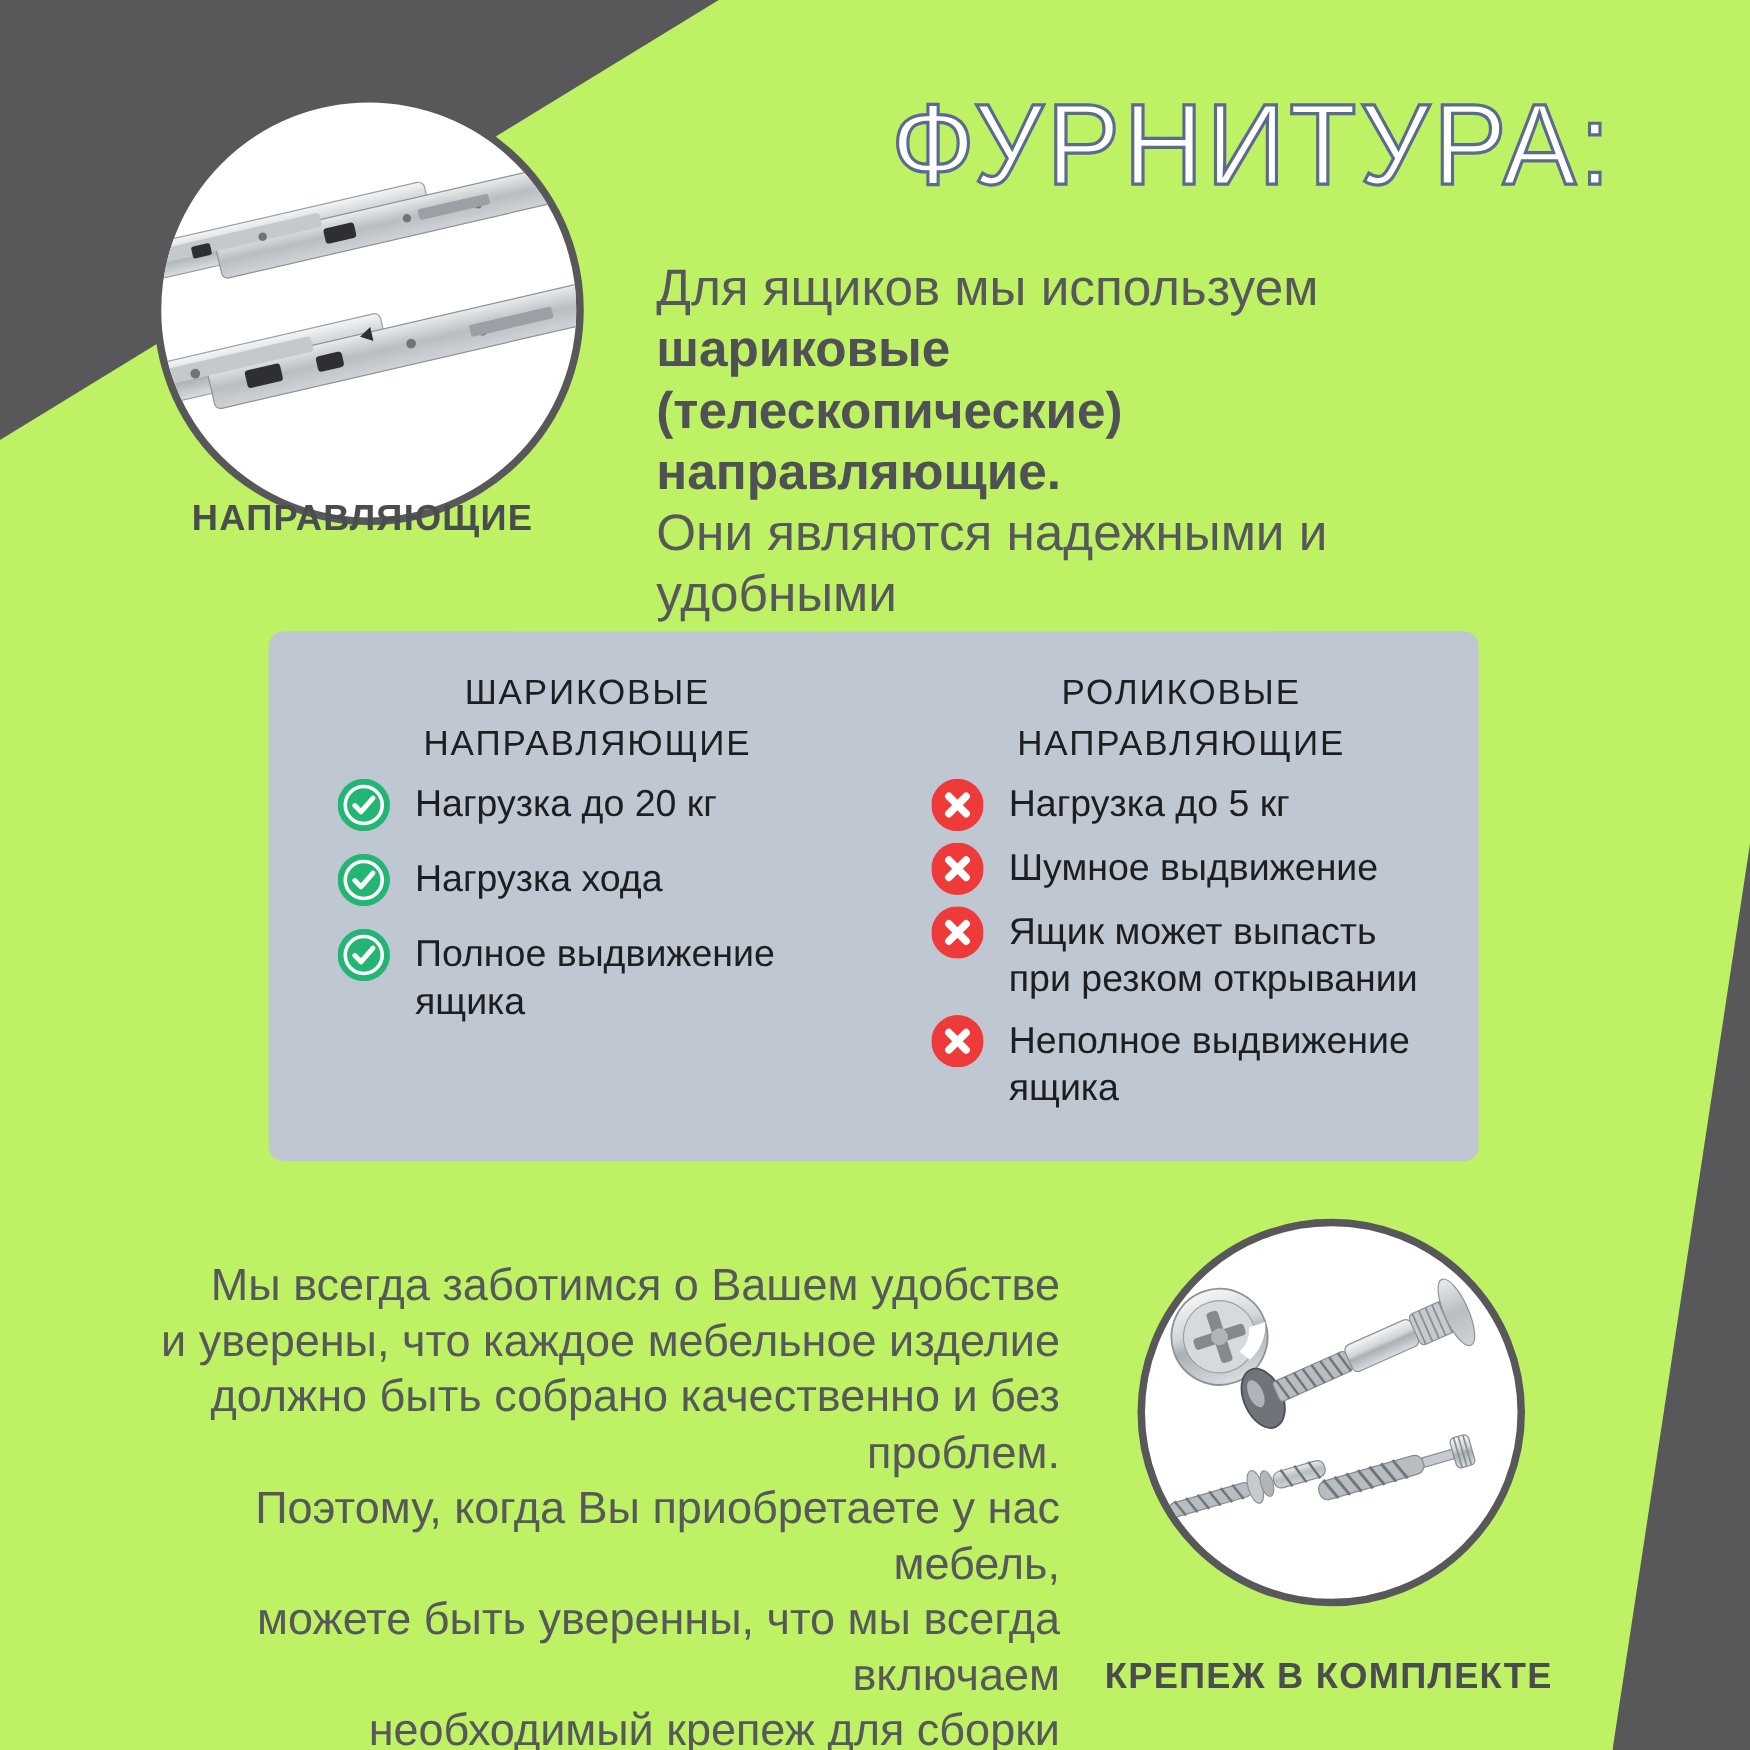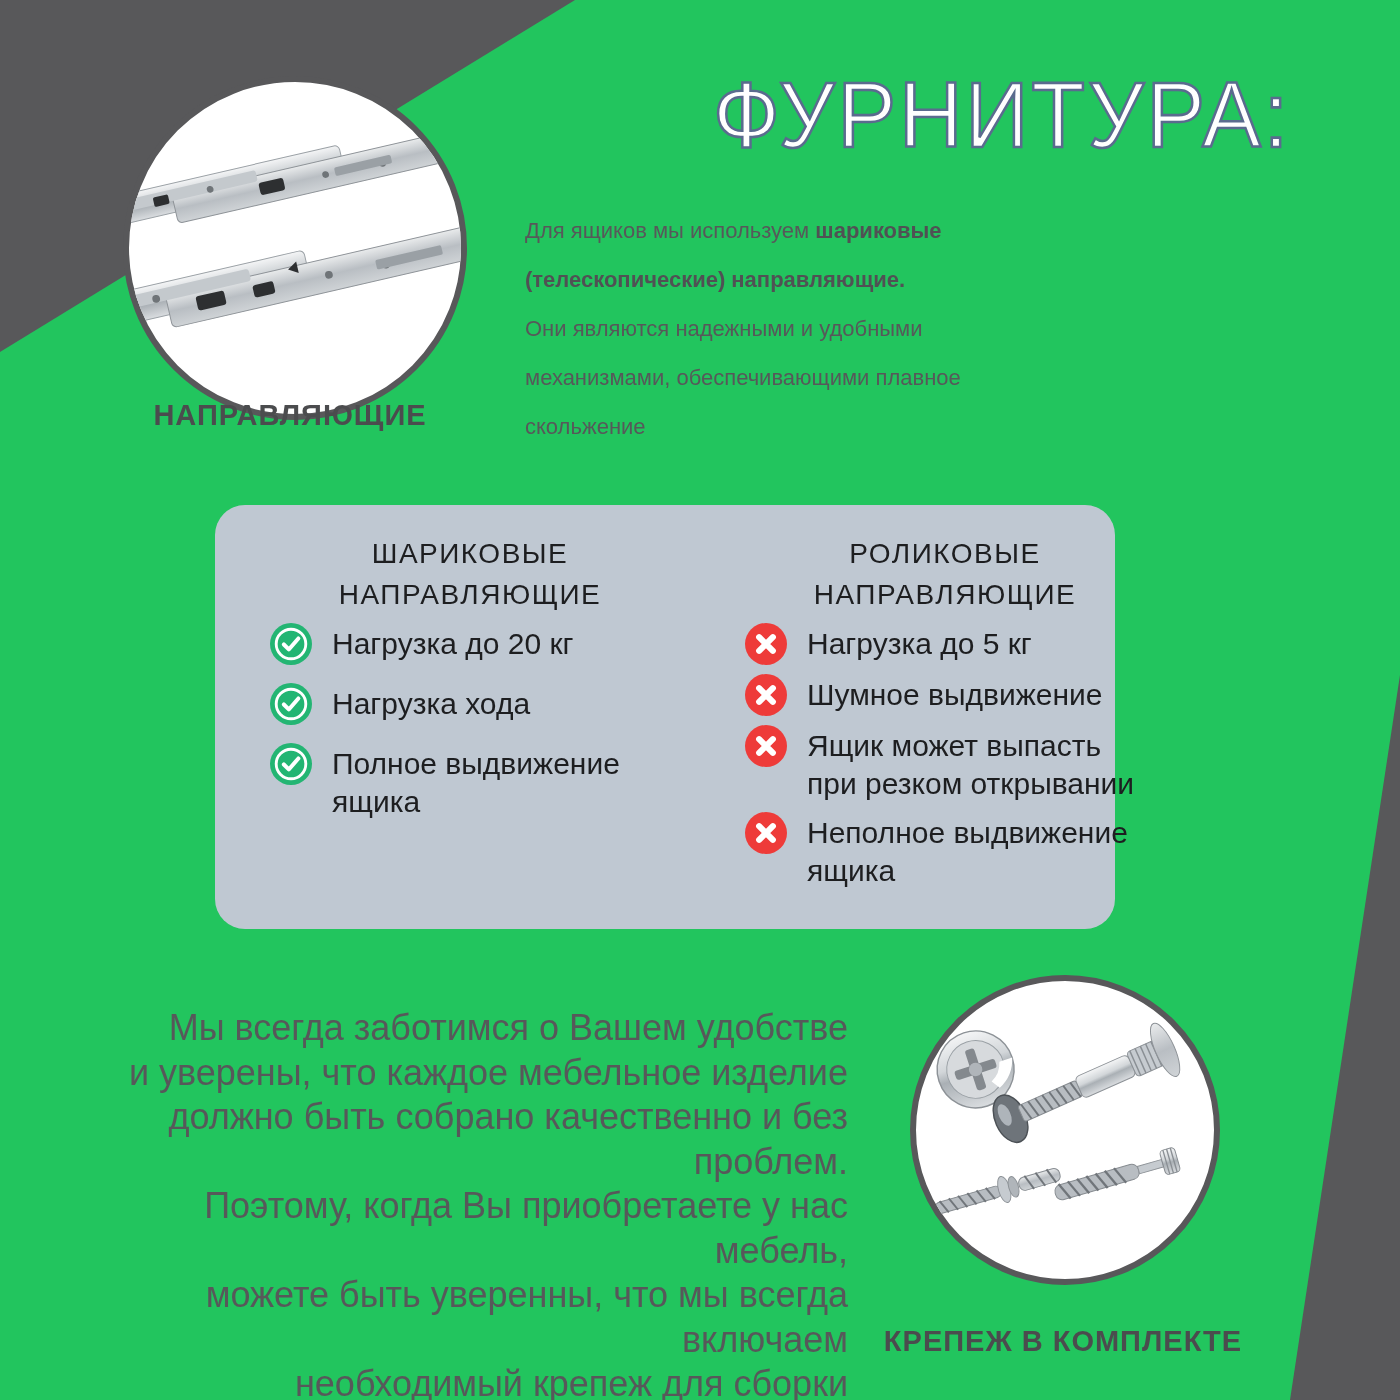"ФУРНИТУРА:" .canvas { background: #22c55e -> #bef264 }
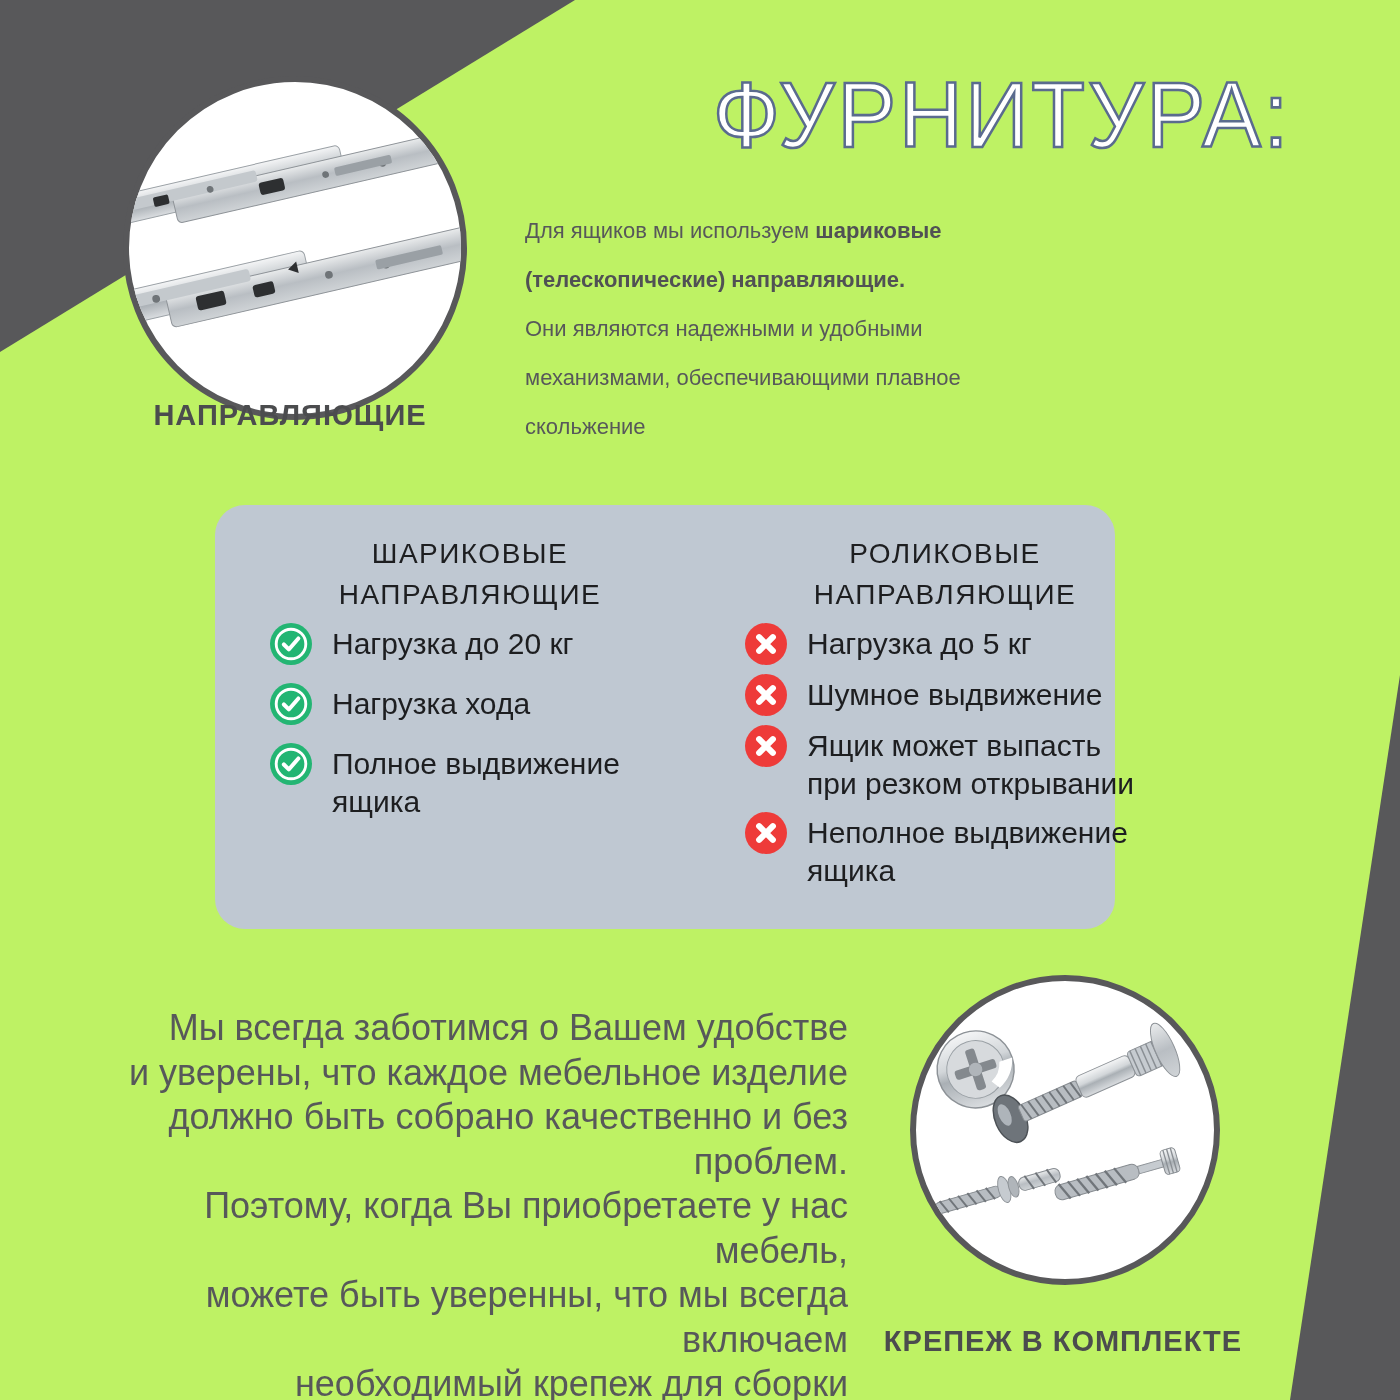"Для ящиков мы используем шариковые" .intro { font-size: 22px -> 41px }
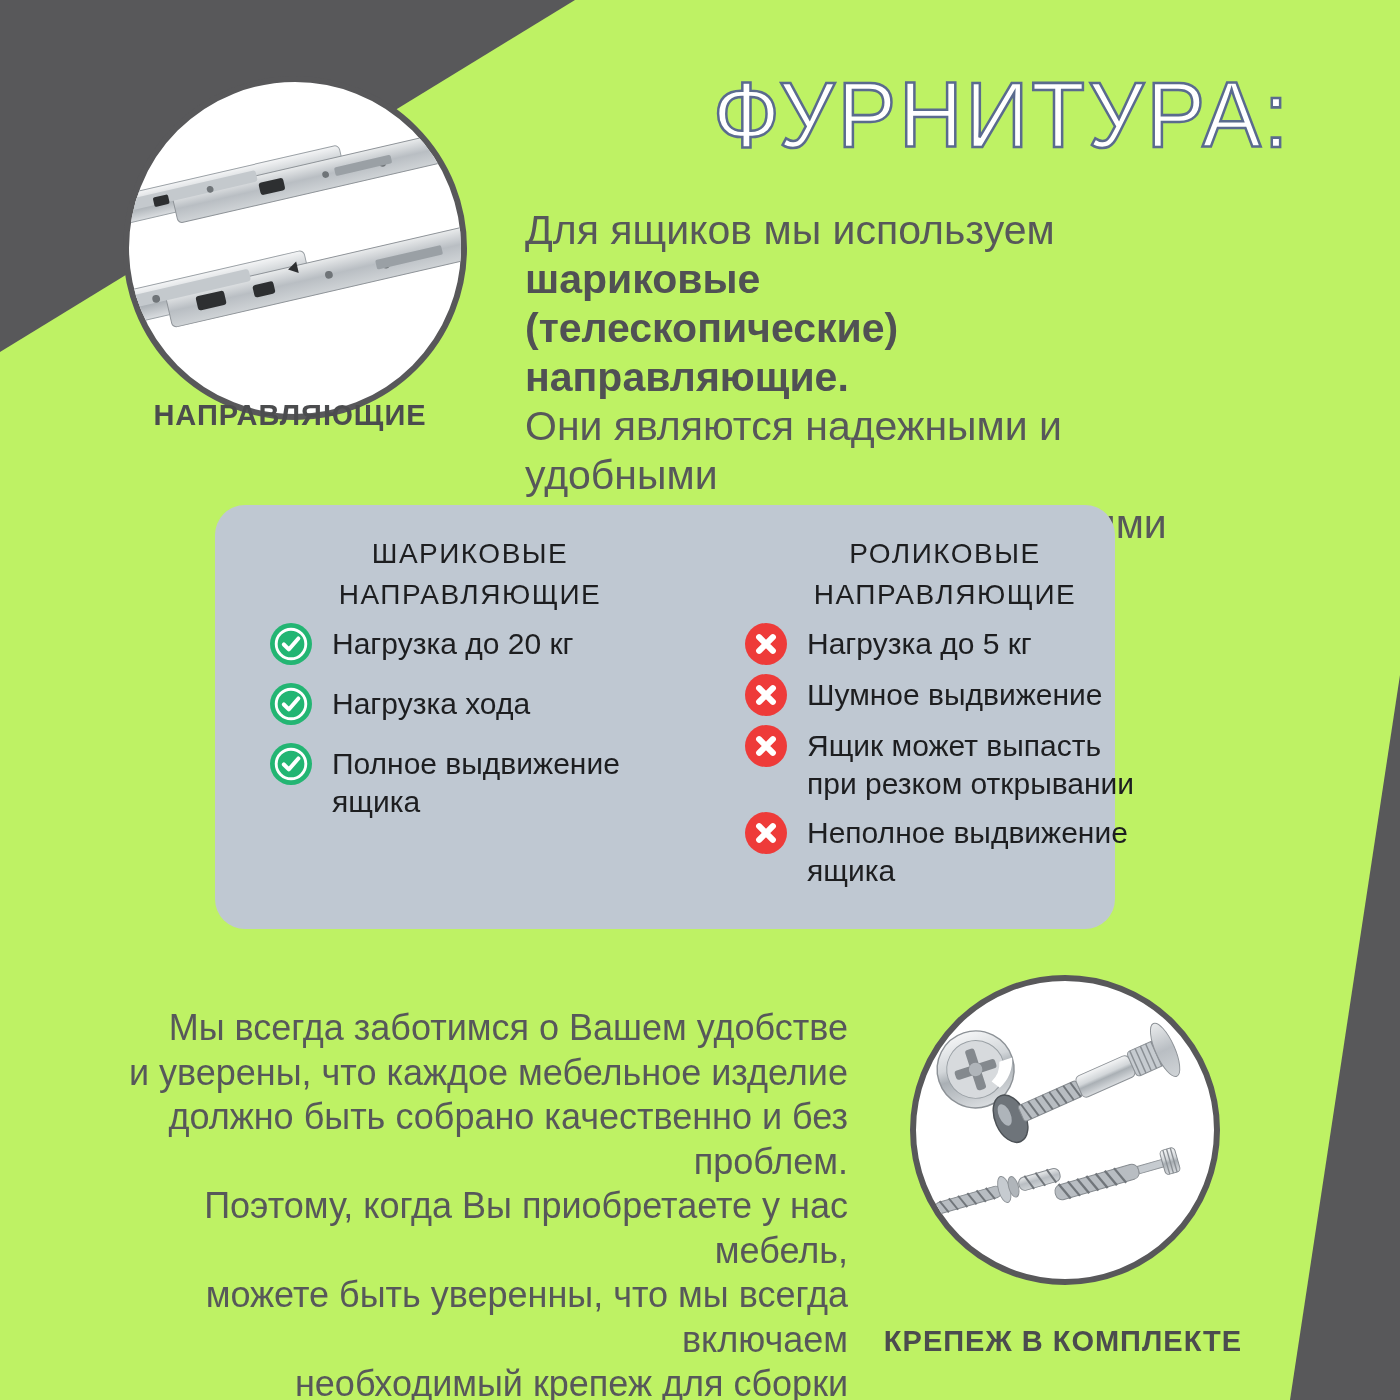"ШАРИКОВЫЕ" .compare-box { border-radius: 30px -> 12px; width: 900px -> 968px }
